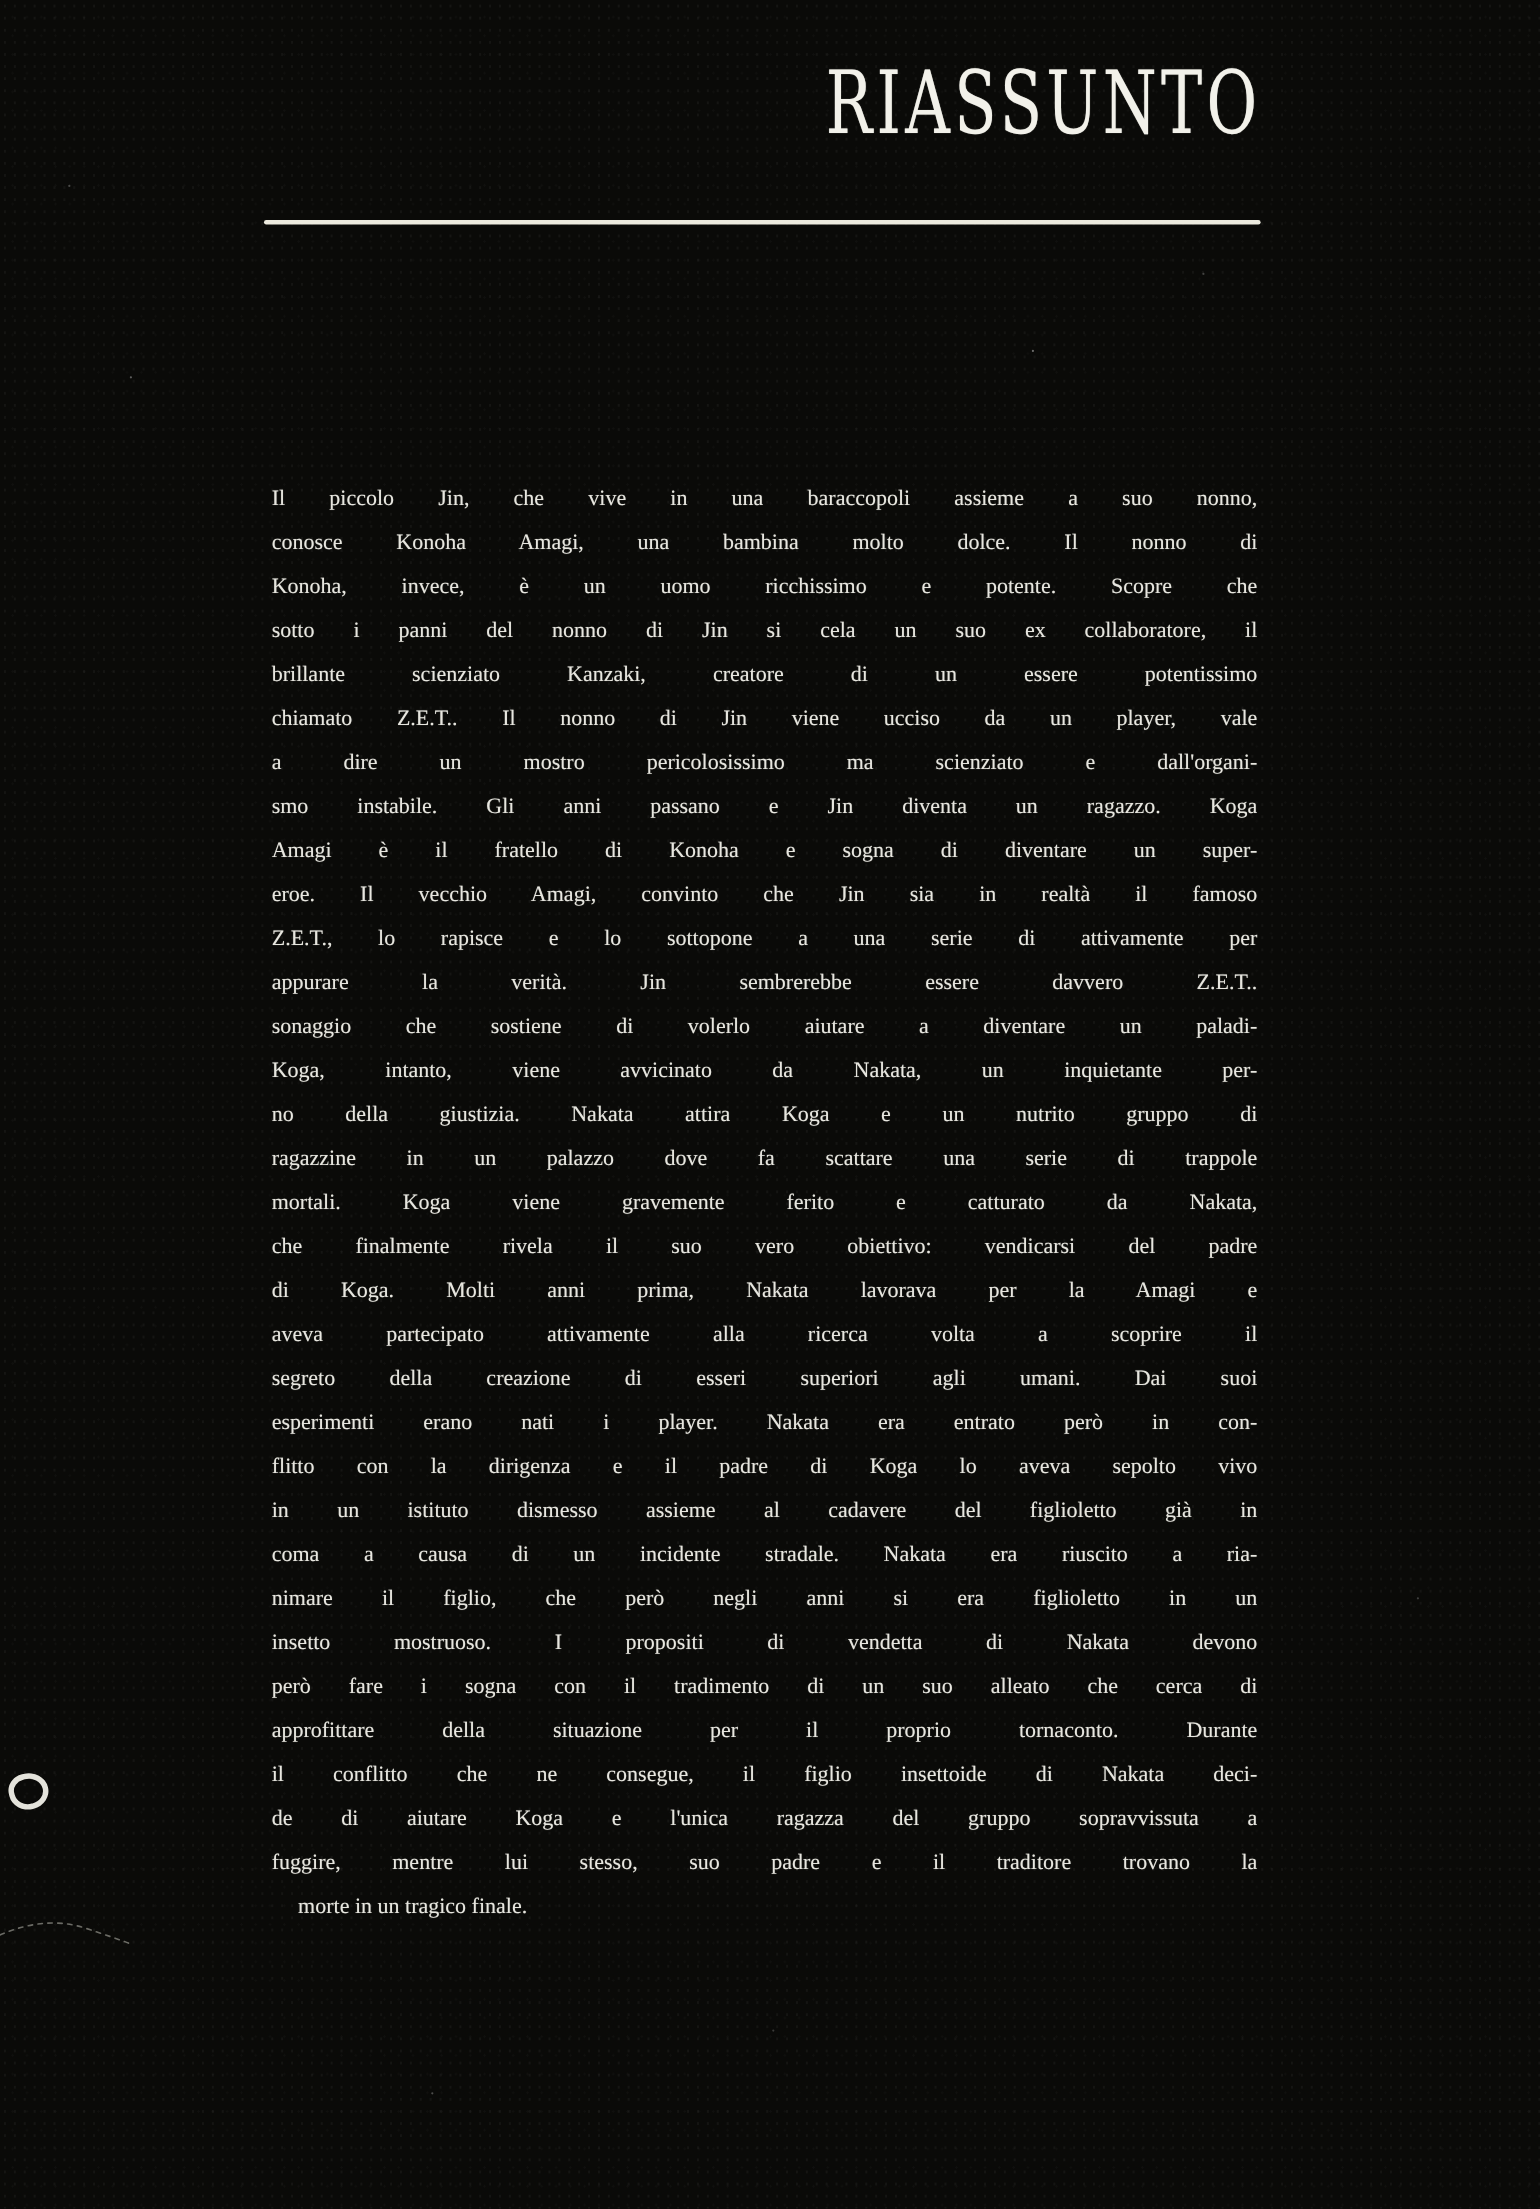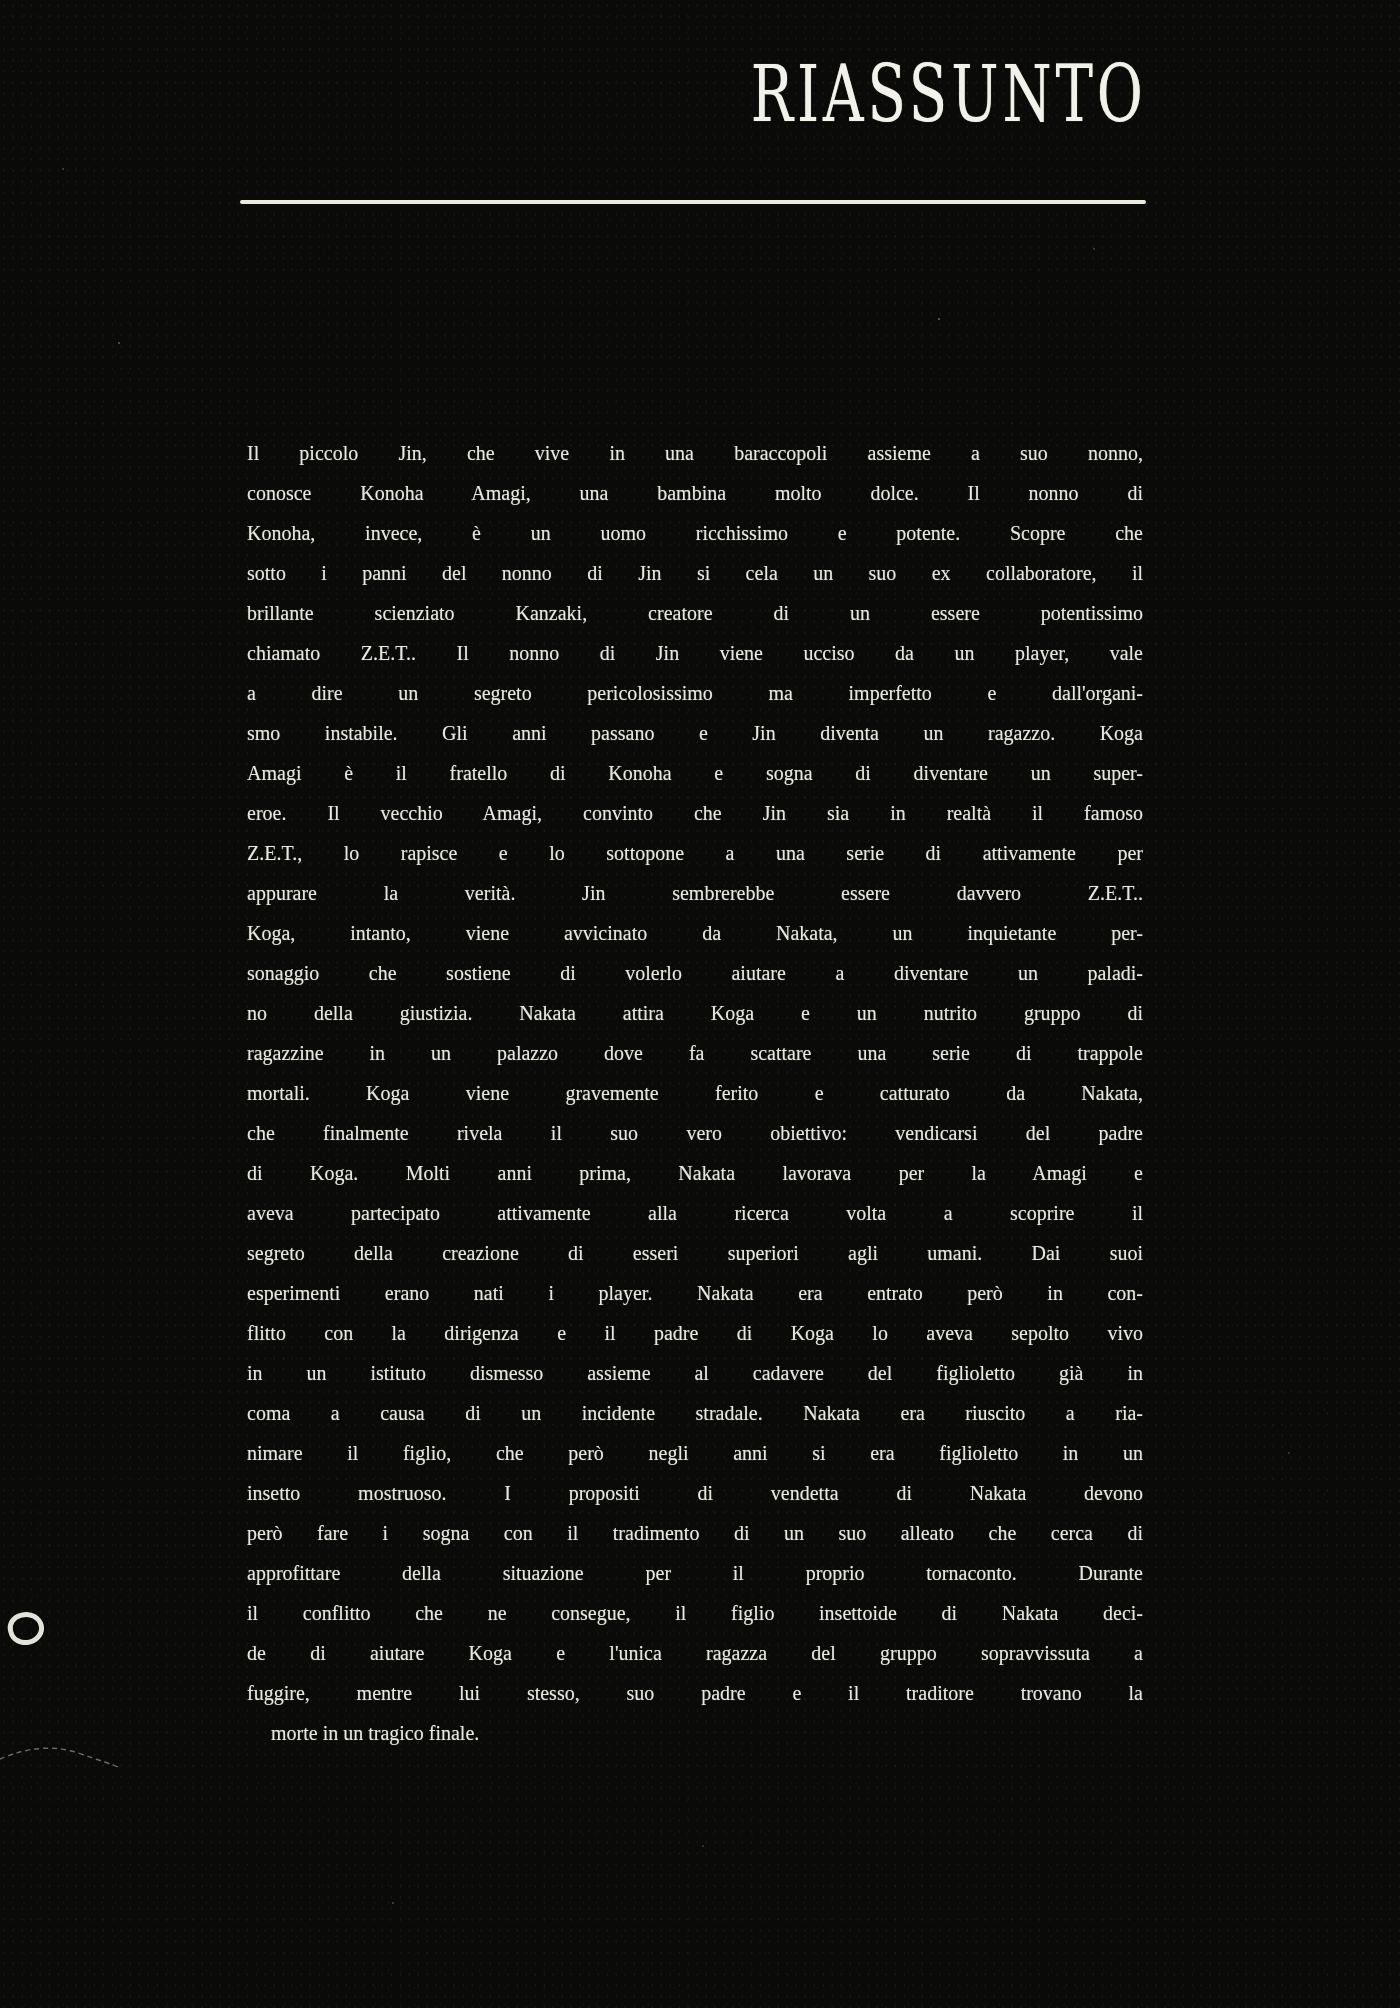"a dire un segreto pericolosissimo" div.line { text: segreto pericolosissimo ma imperfetto -> mostro pericolosissimo ma scienziato }
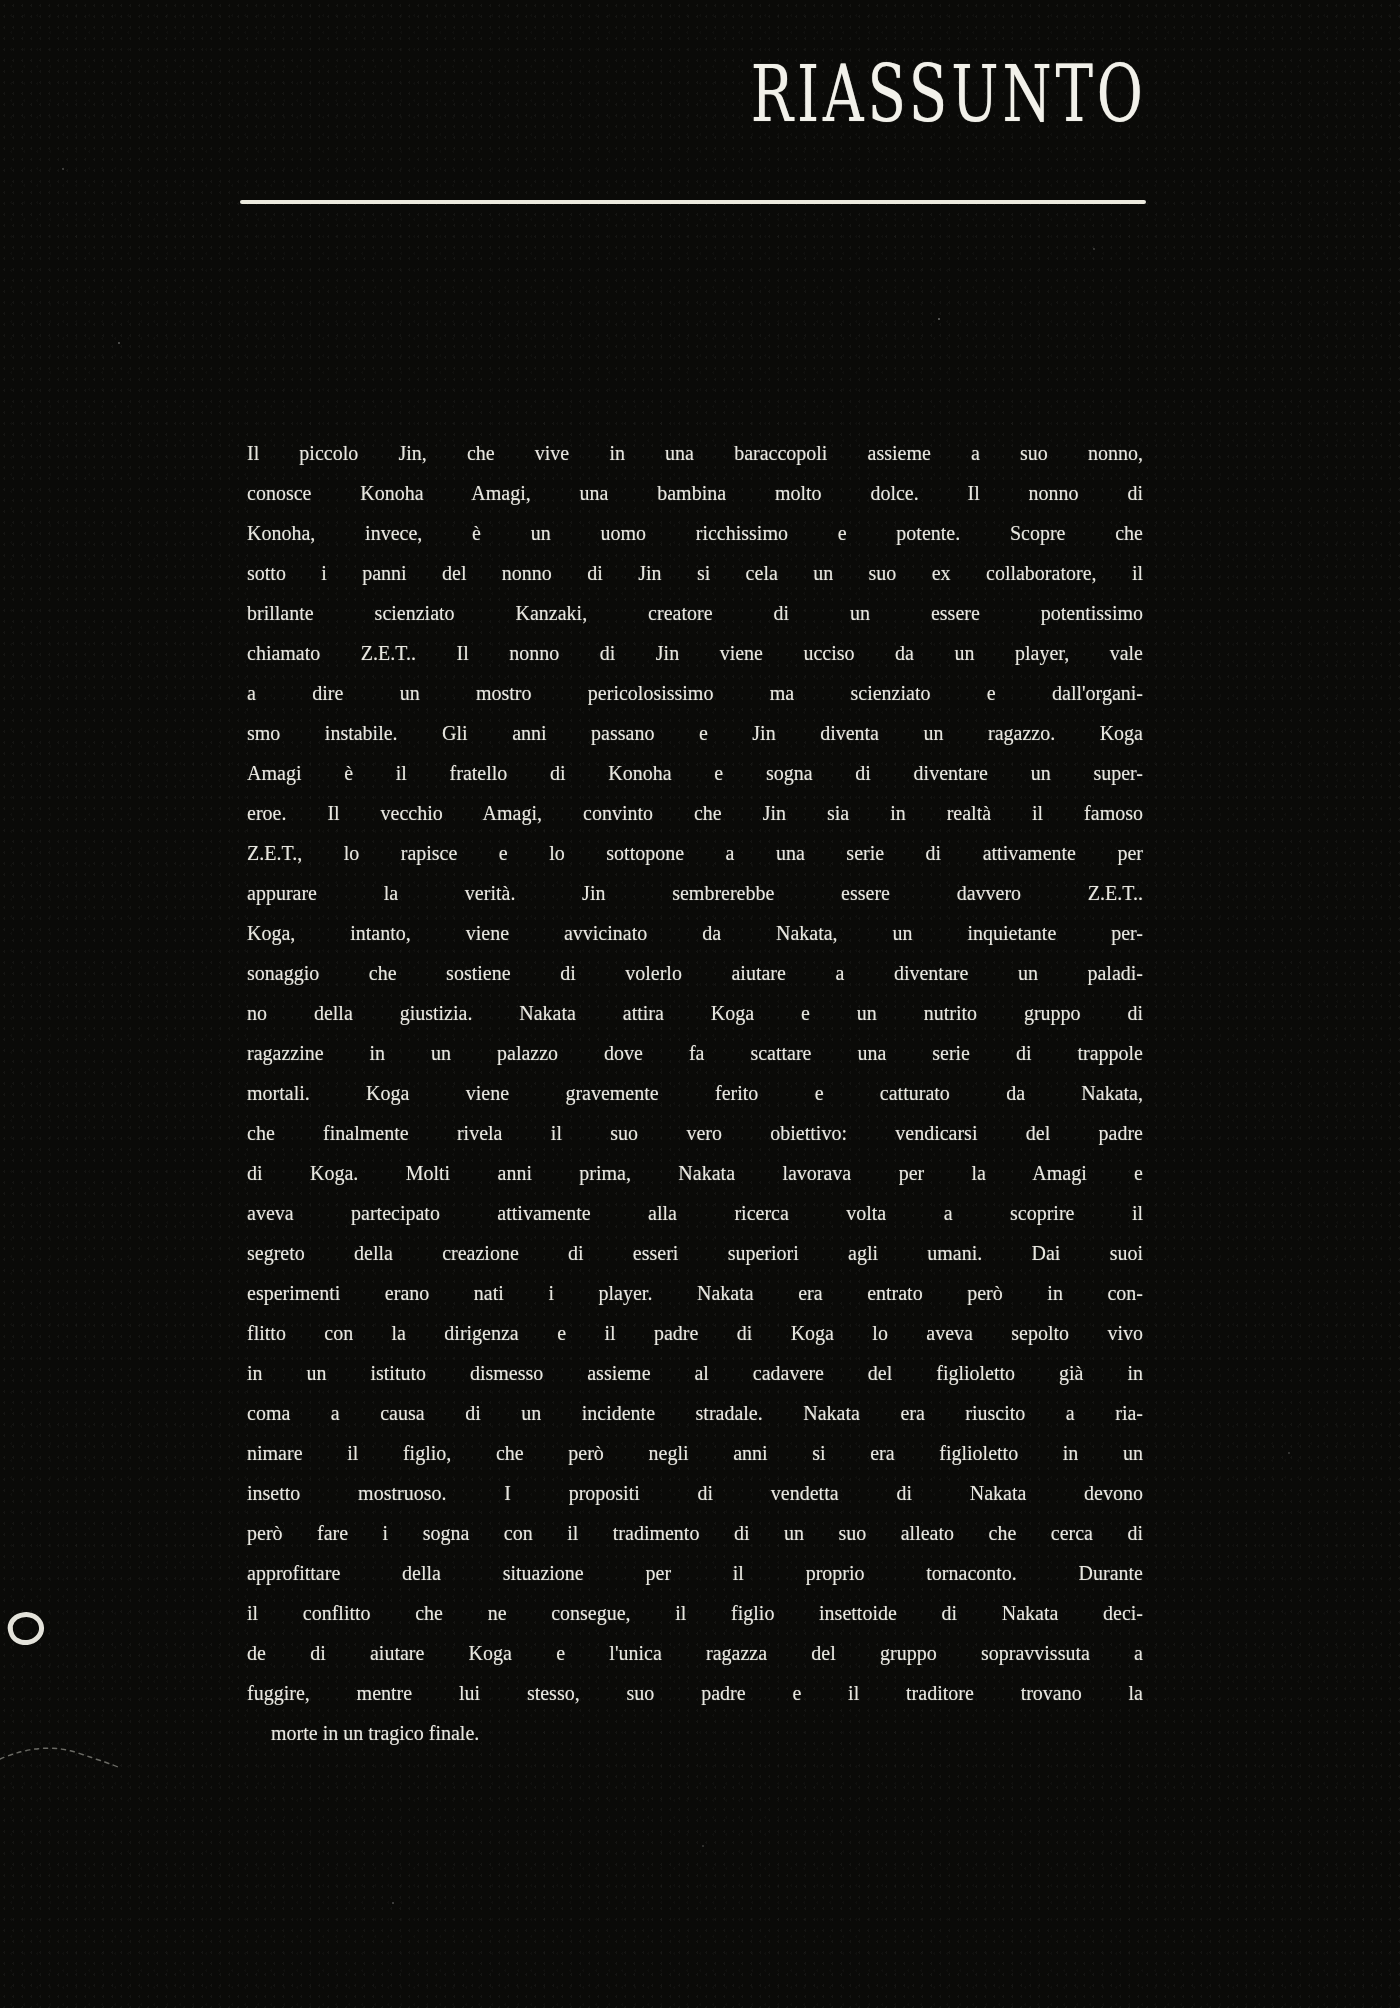"Koga, intanto, viene avvicinato da" div.line { order: before "sonaggio che sostiene di volerlo" -> after "sonaggio che sostiene di volerlo" }
